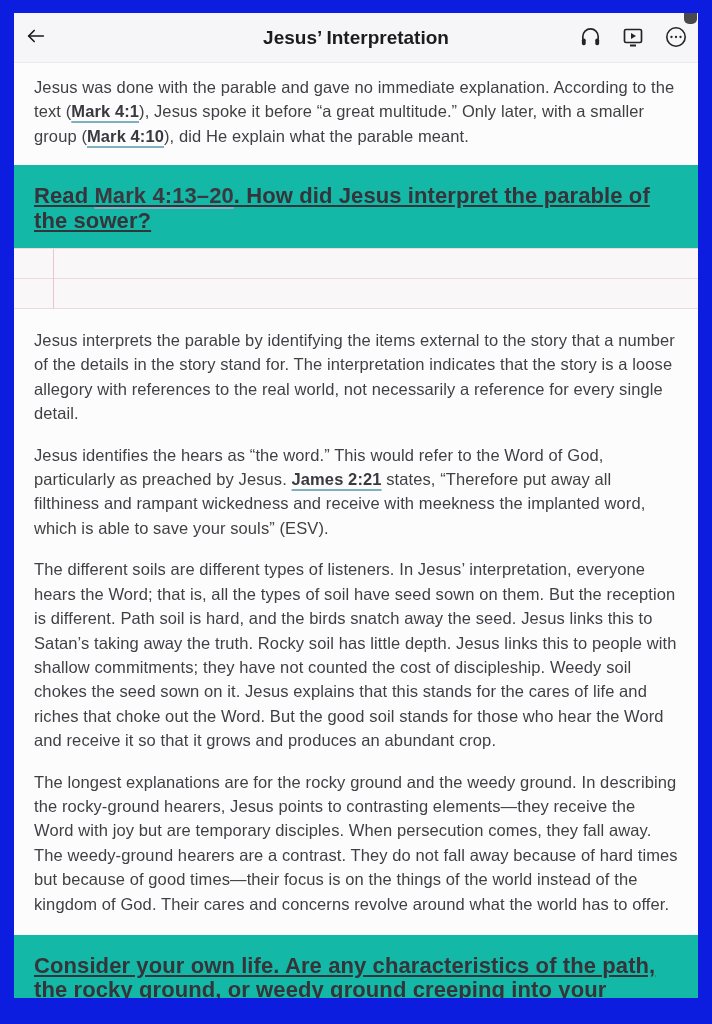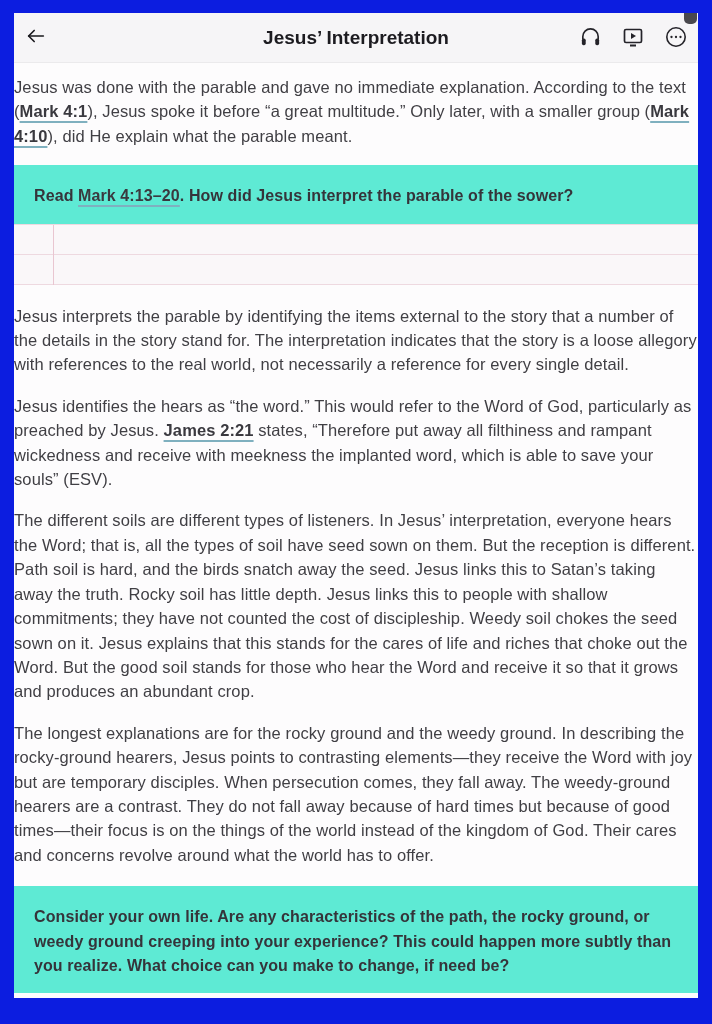"Jesus was done with the" .para { padding: 0 0 -> 0 20px }
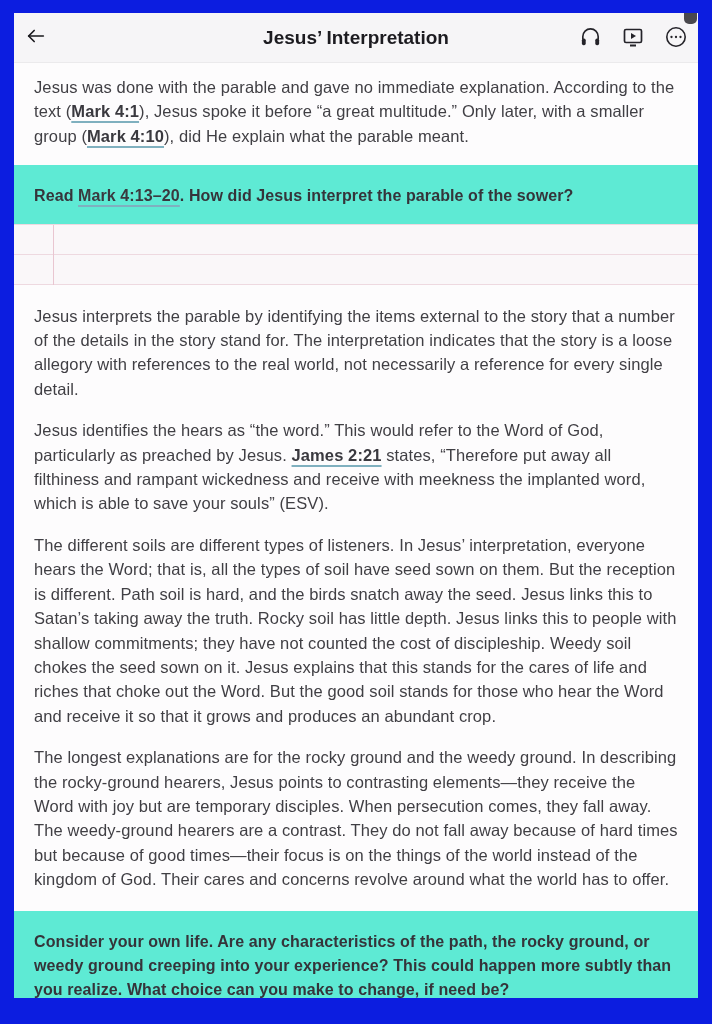"Read Mark 4:13–20. How did" .q-text { background: #5eead4 -> #14b8a6; font-size: 16px -> 22px; text-decoration: none -> underline }
